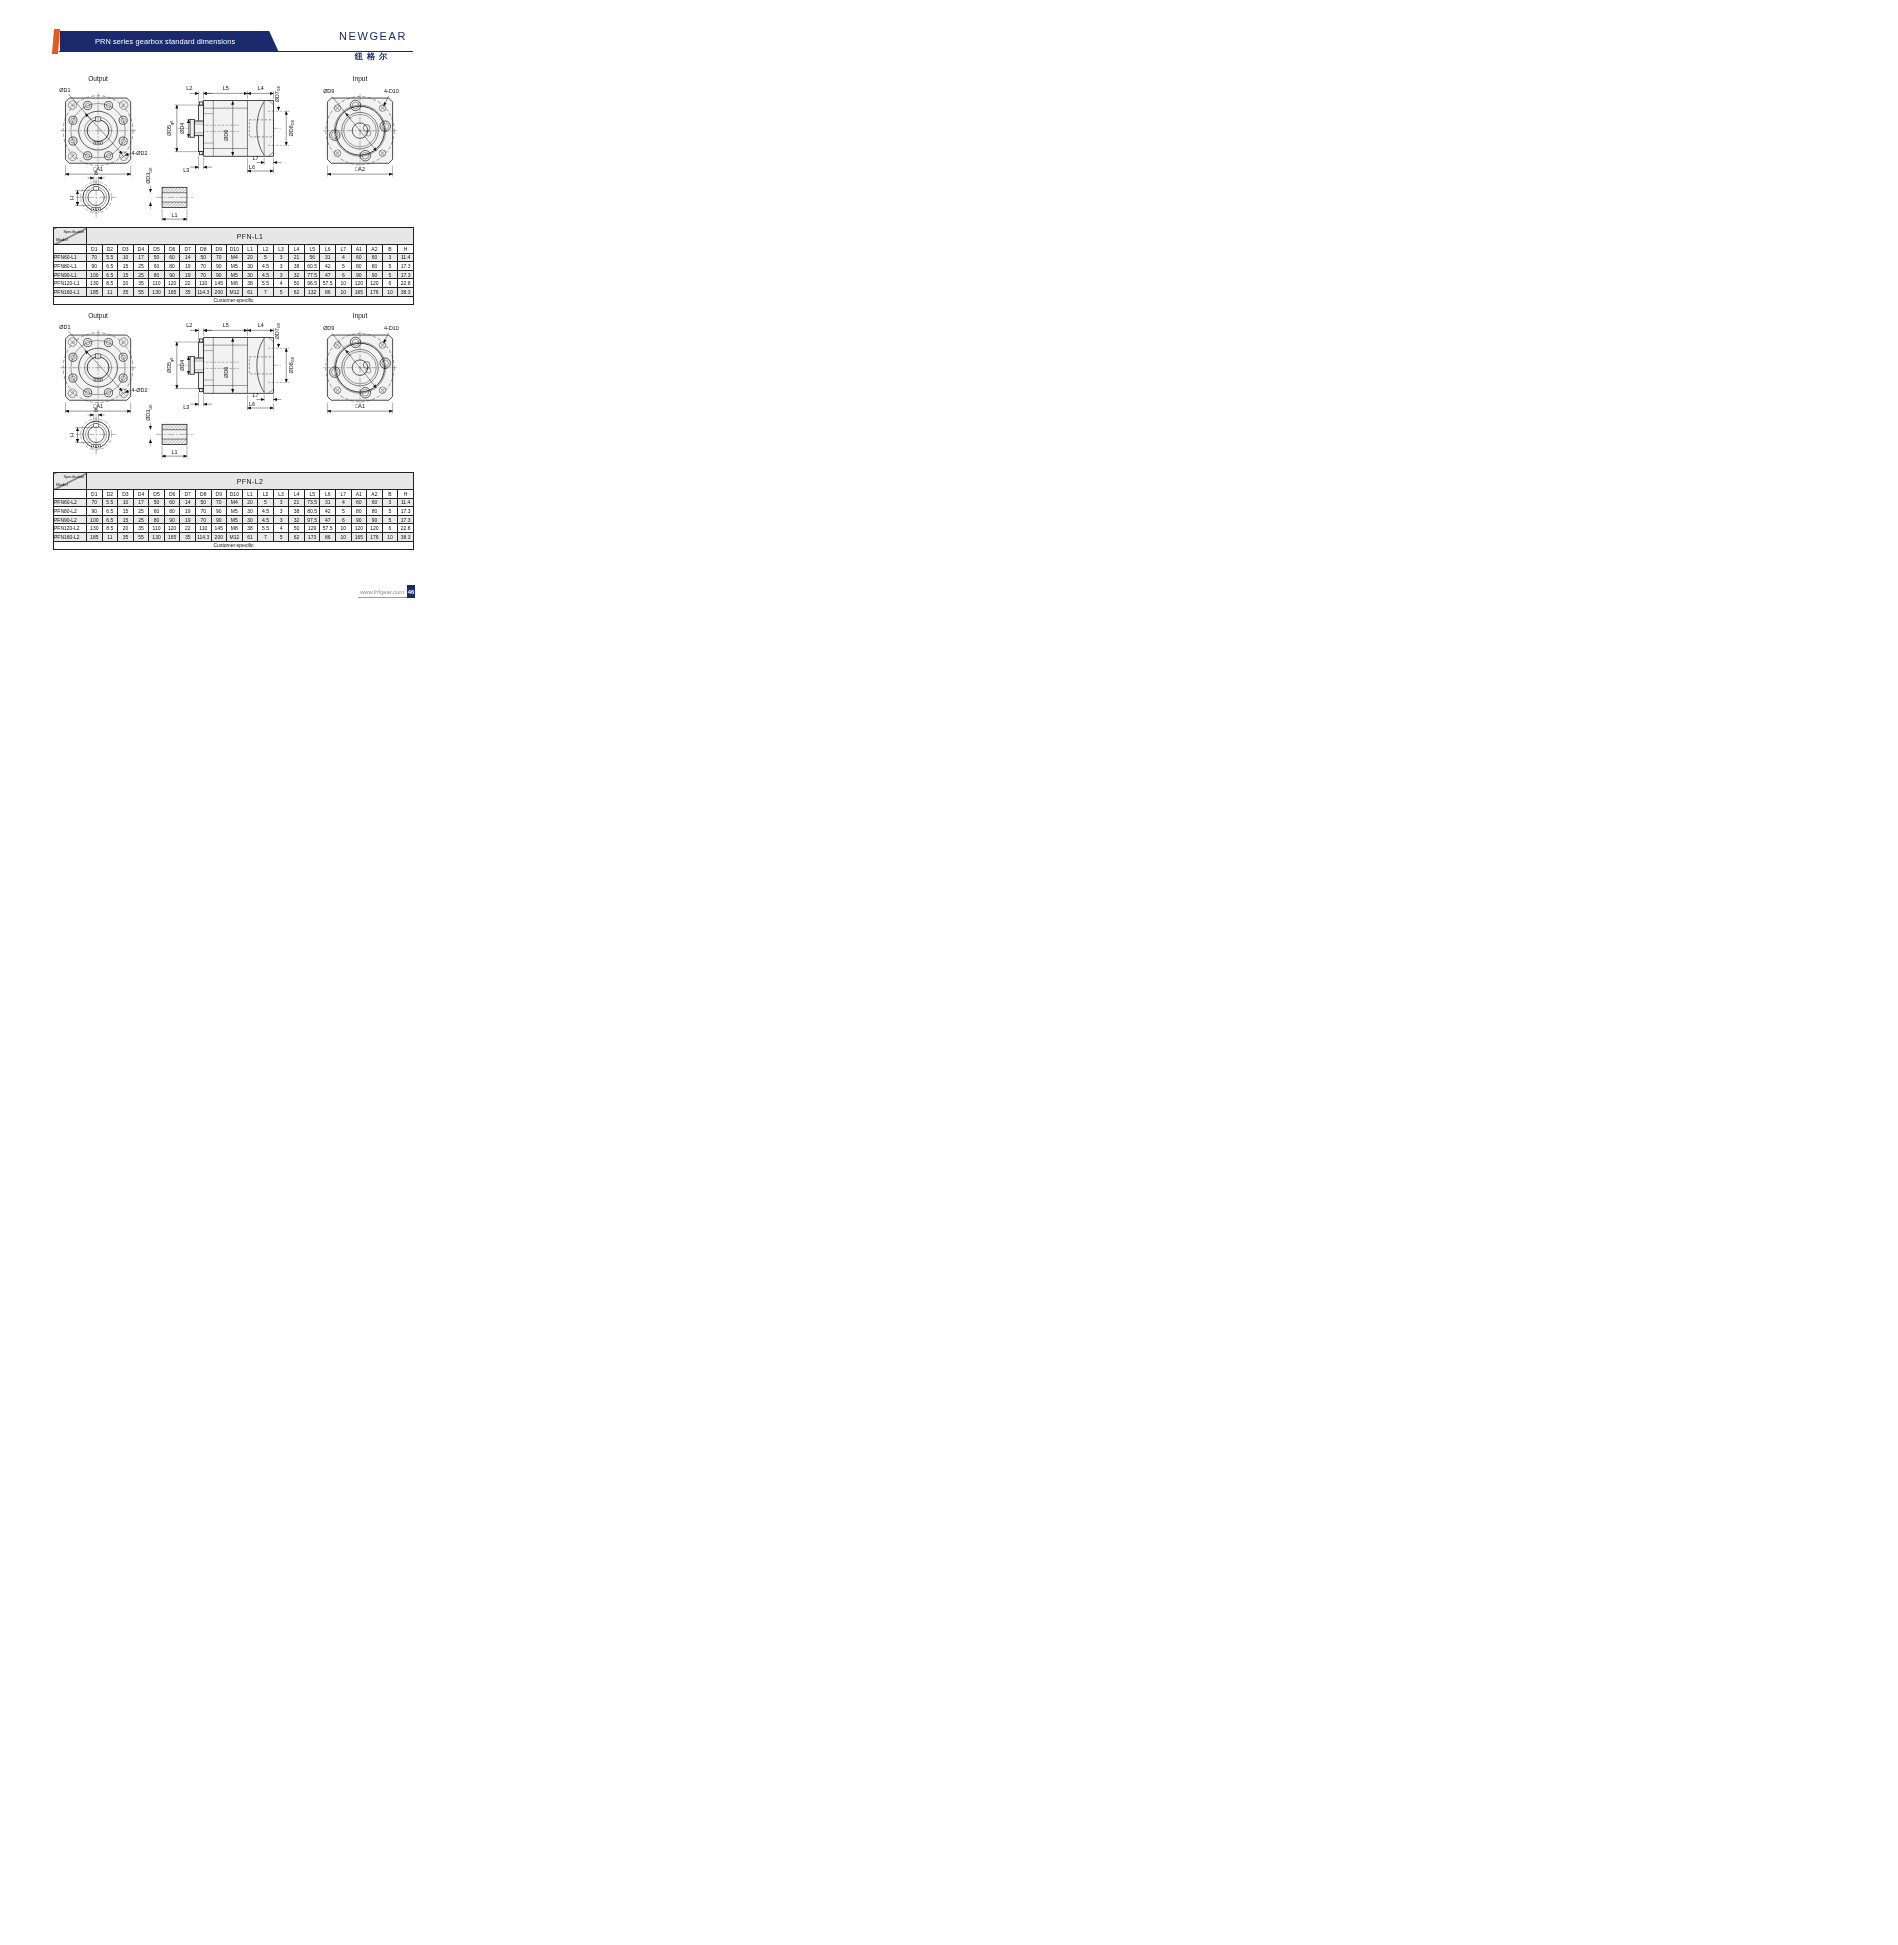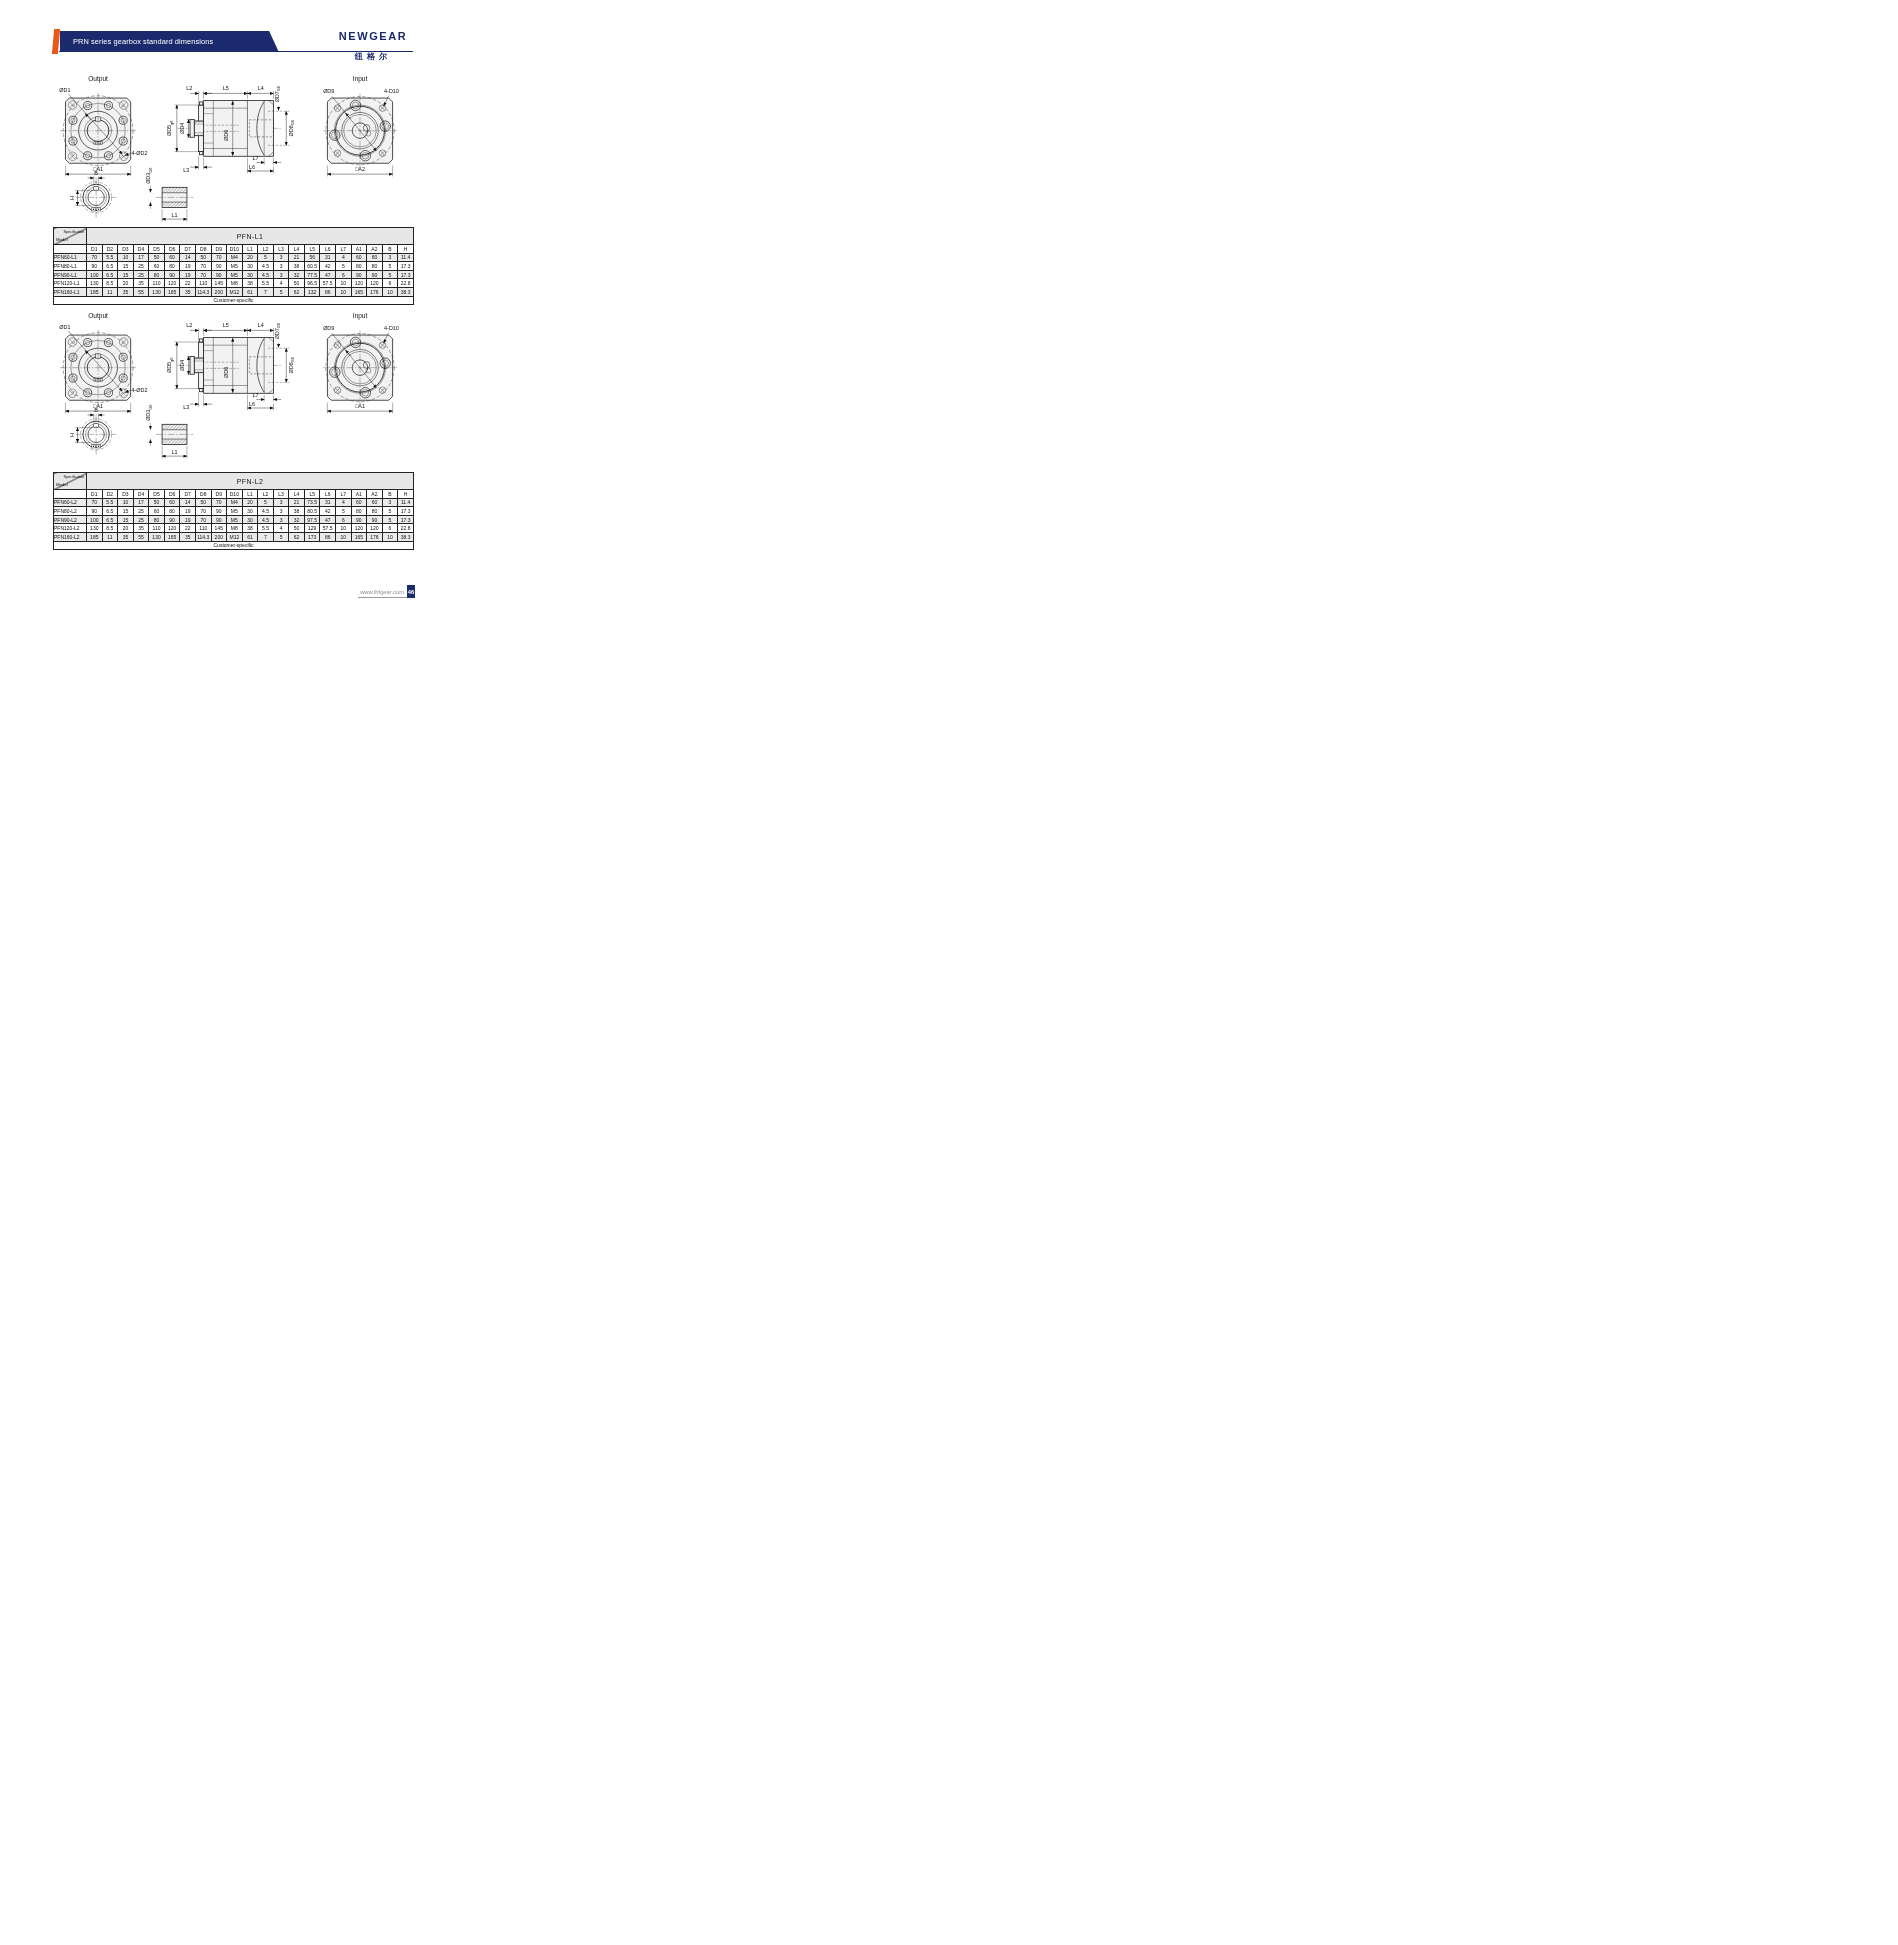"PRN series gearbox standard dimensions" .banner-title { padding-left: 13px -> 35px }
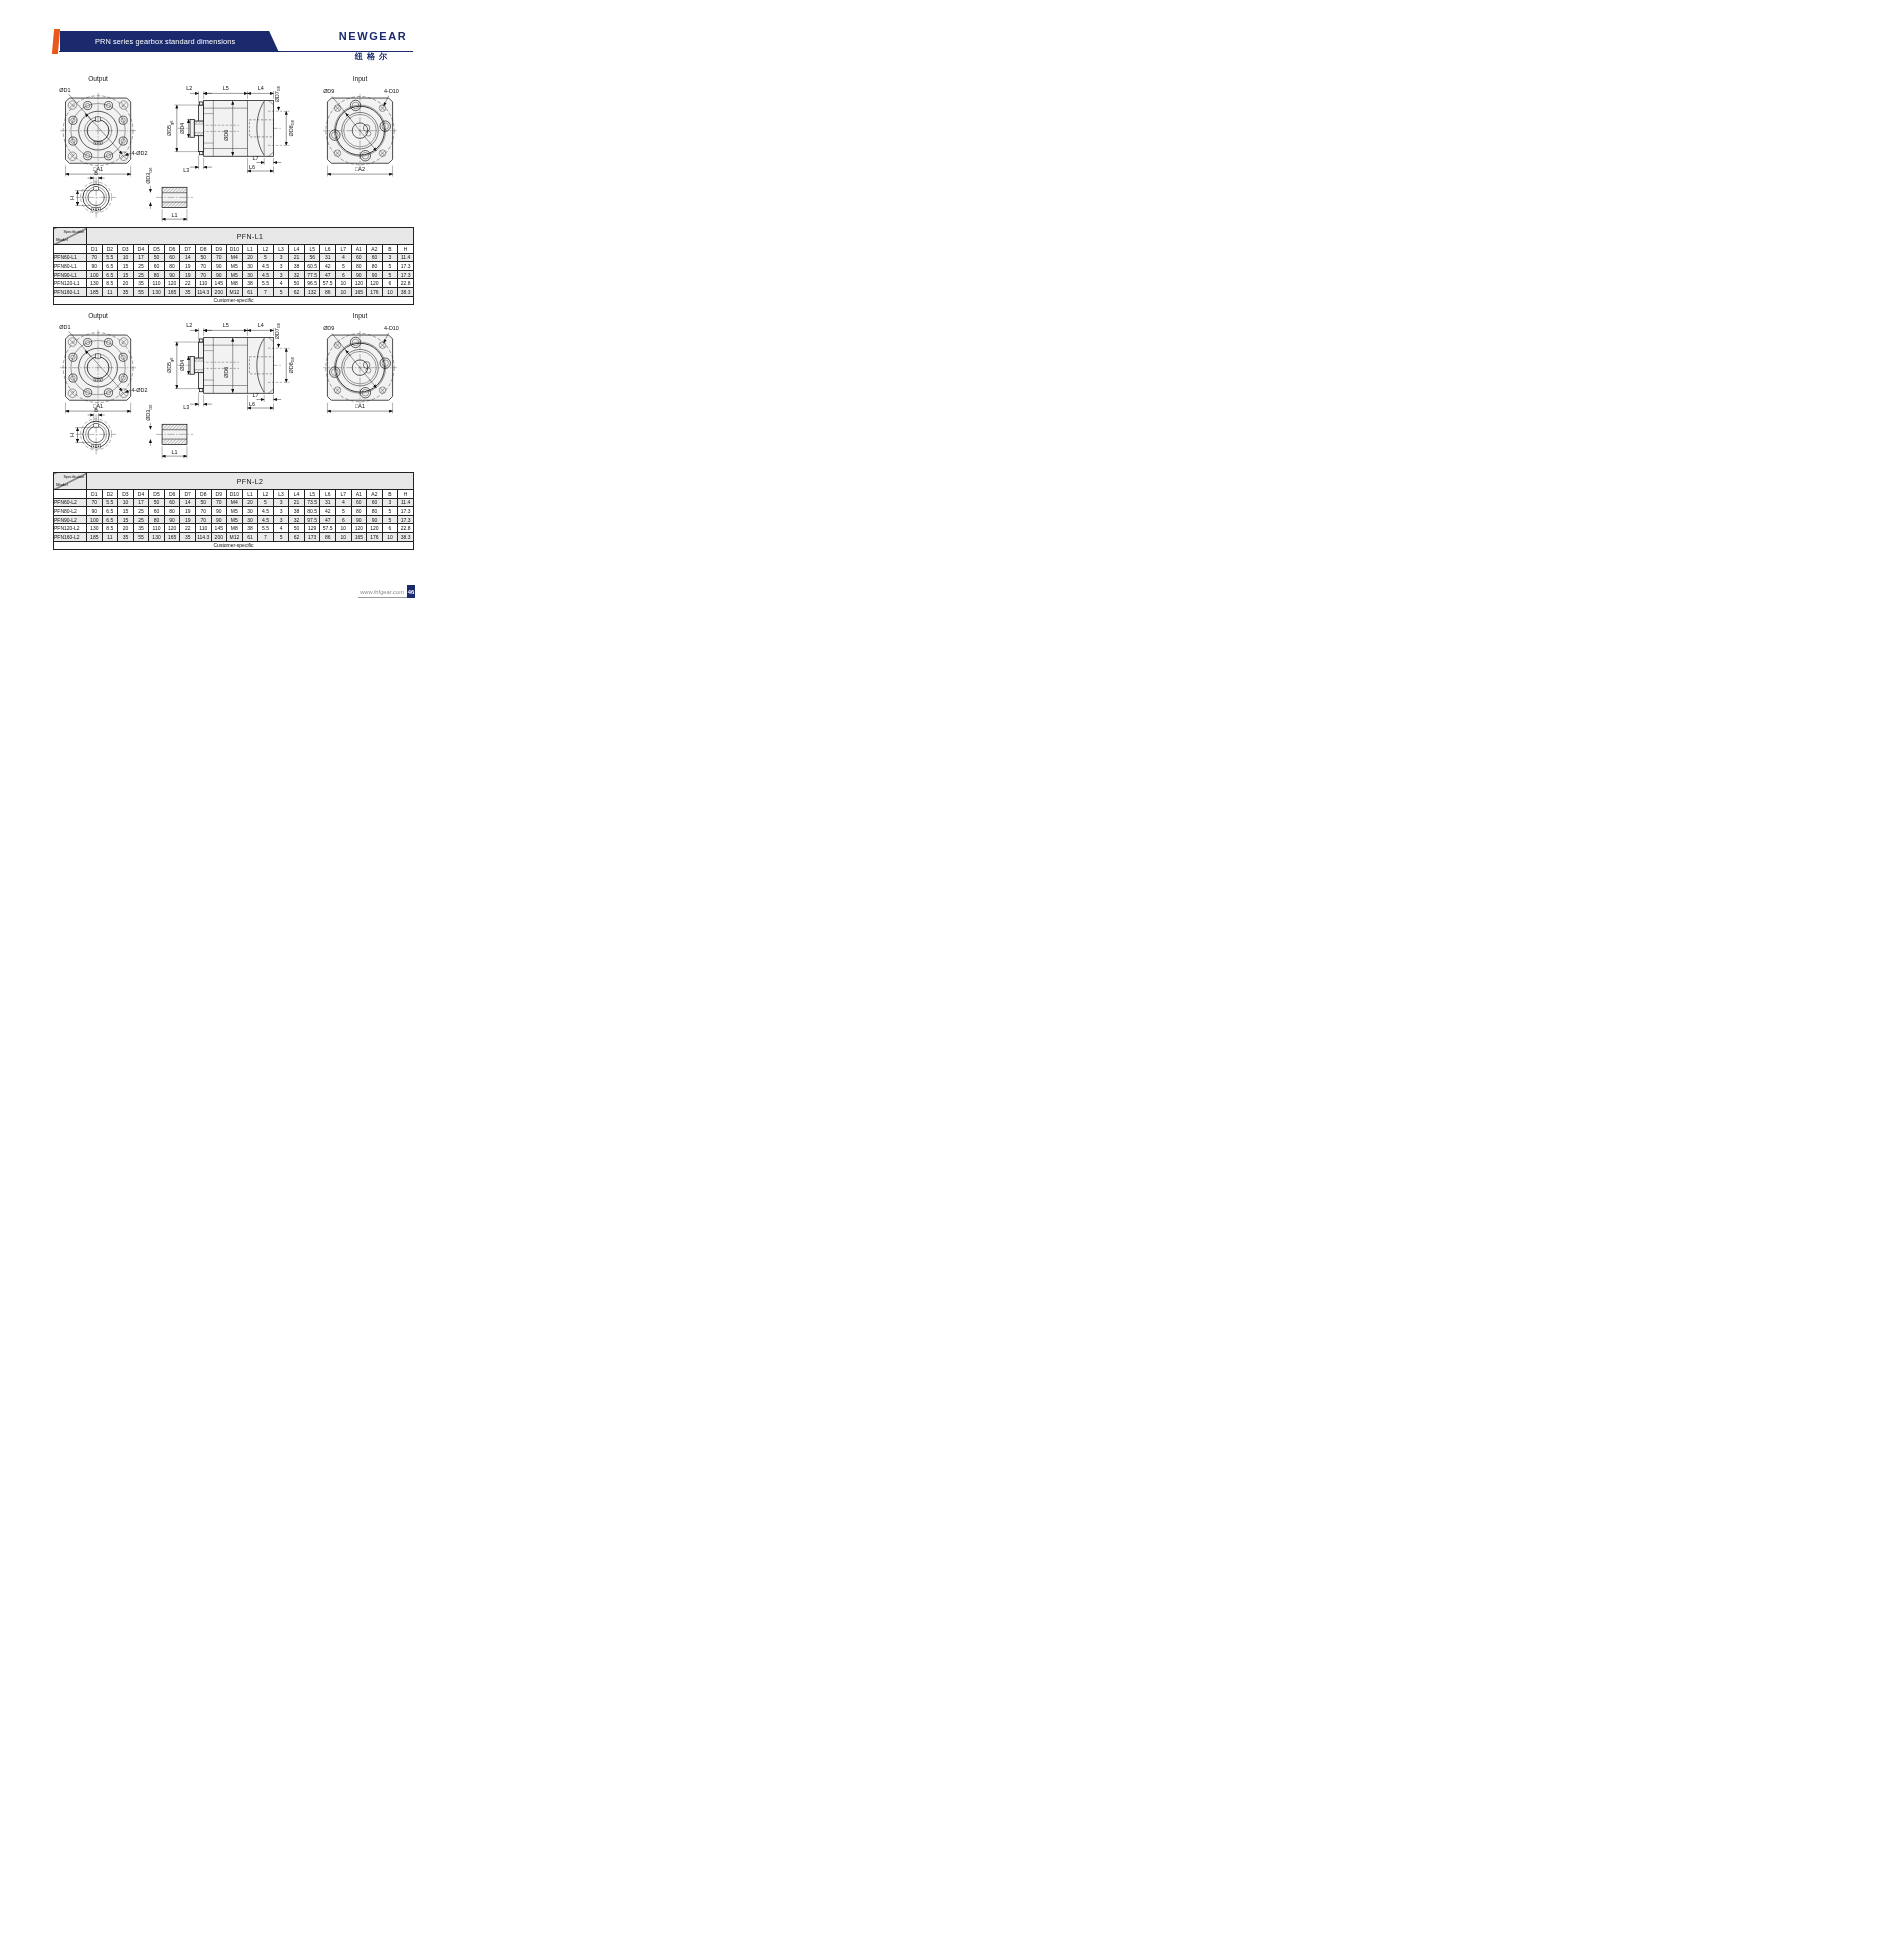"NEWGEAR" .brand-en { font-weight: 700 -> 400 }
